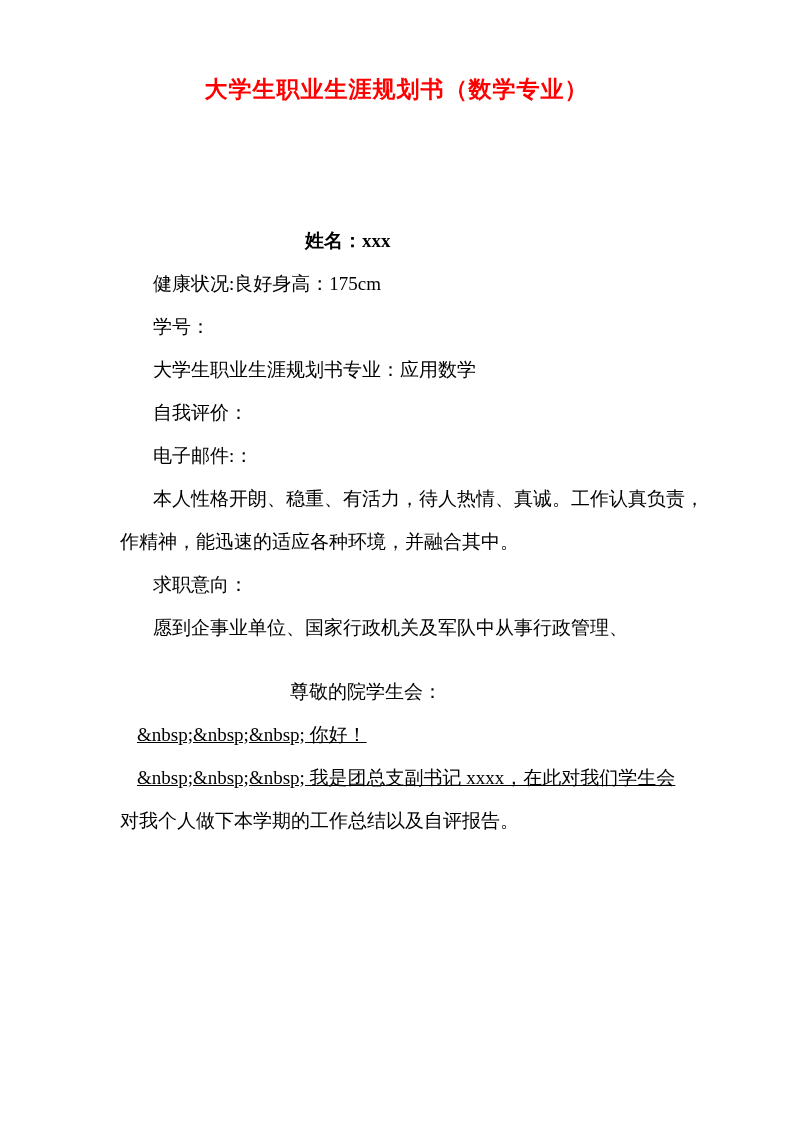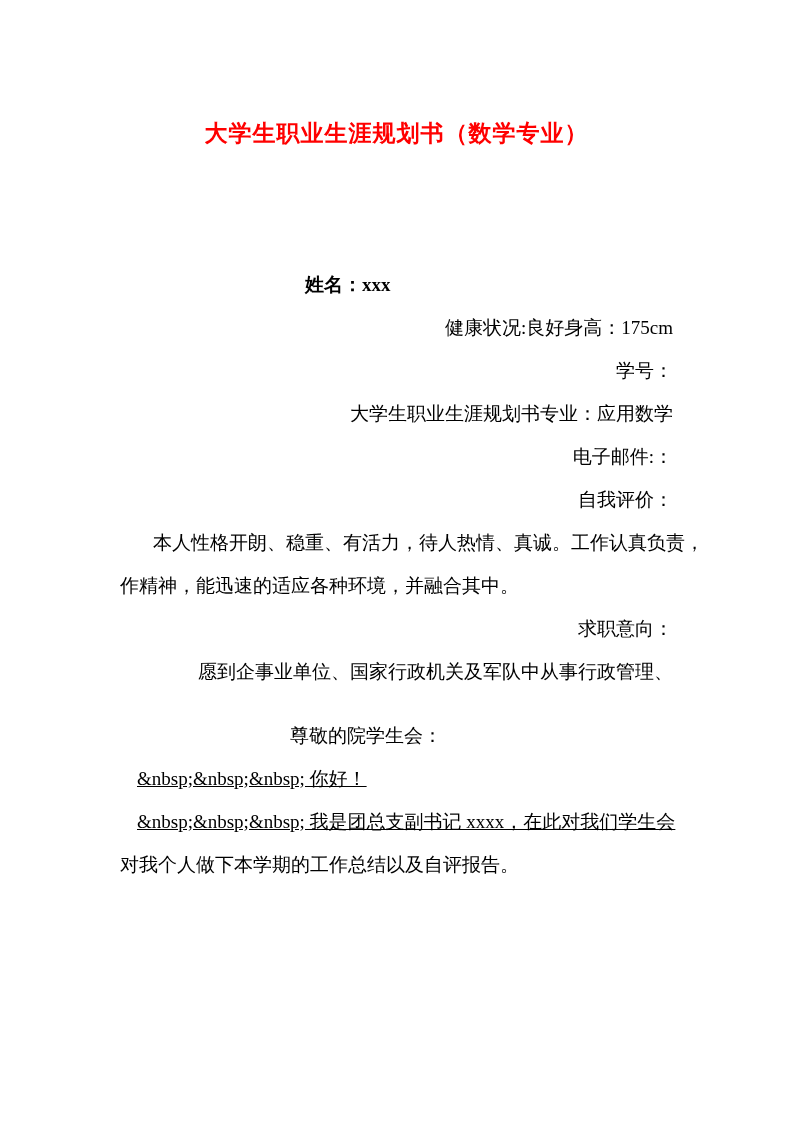"大学生职业生涯规划书（数学专业）" .content { padding: 116px 120px 0 120px -> 72px 120px 0 120px }
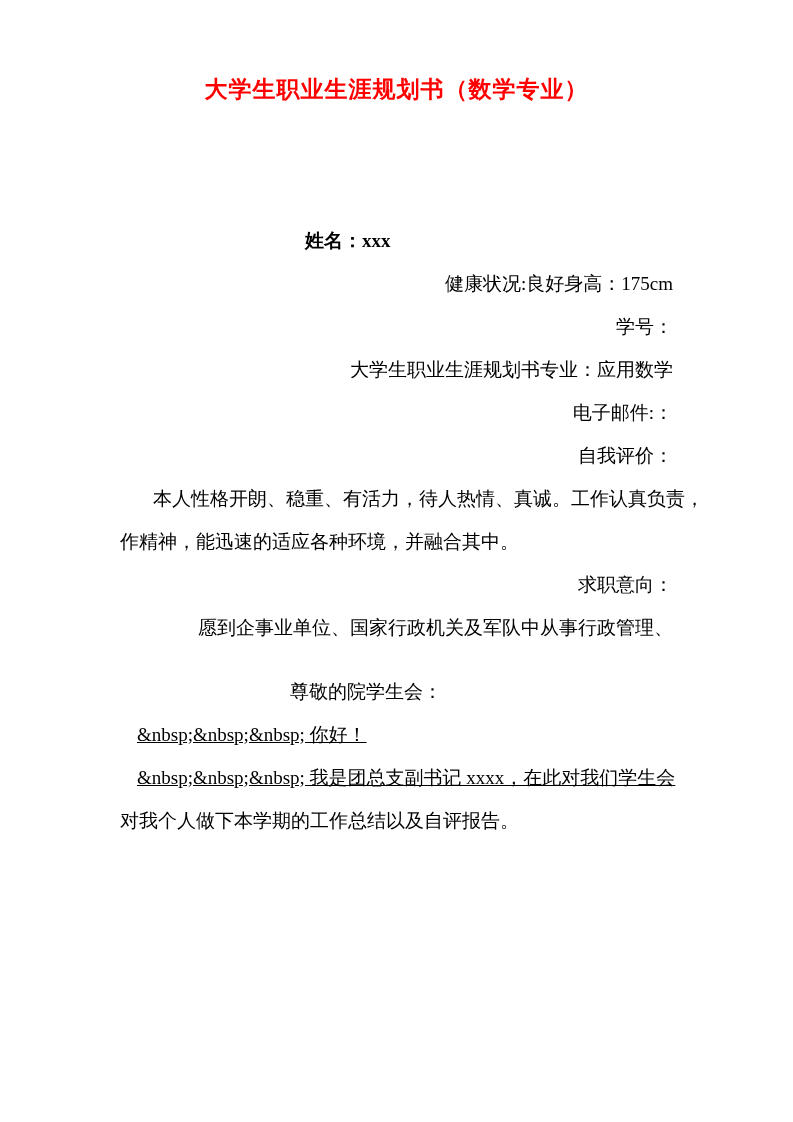"健康状况:良好身高：175cm" .ind2 { text-align: right -> none }
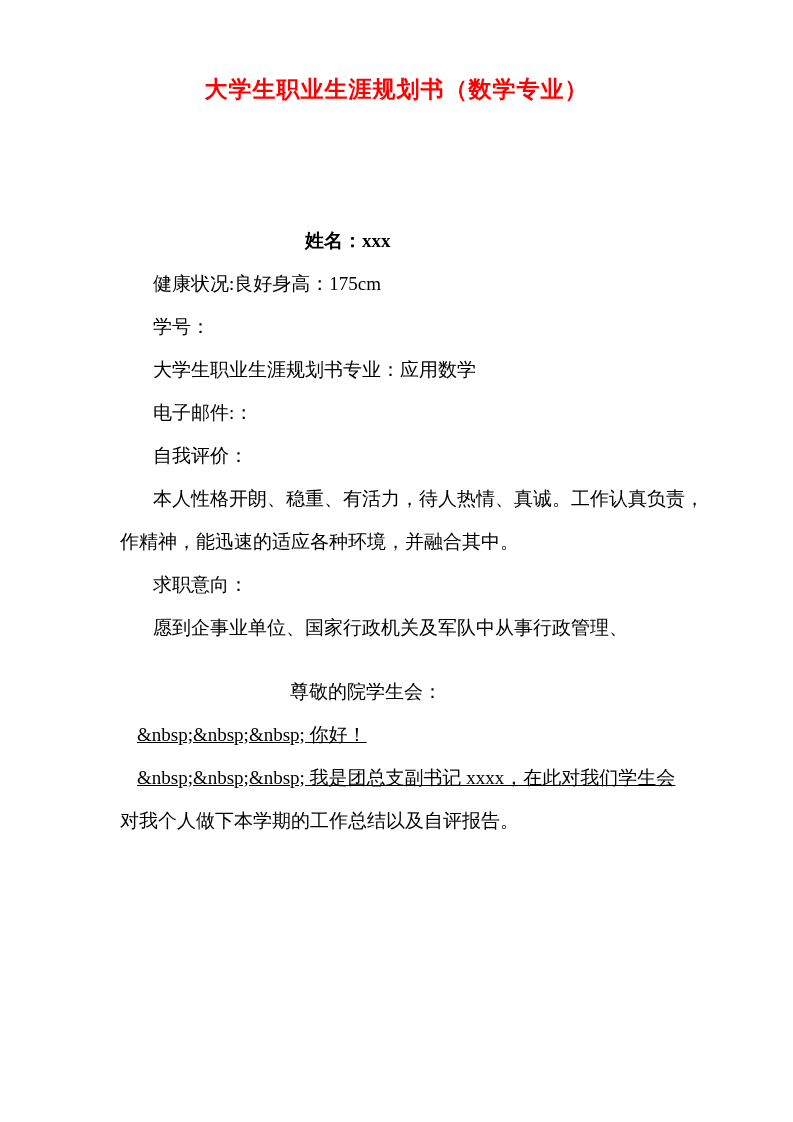"电子邮件:：" div.line { order: before "自我评价：" -> after "自我评价：" }
